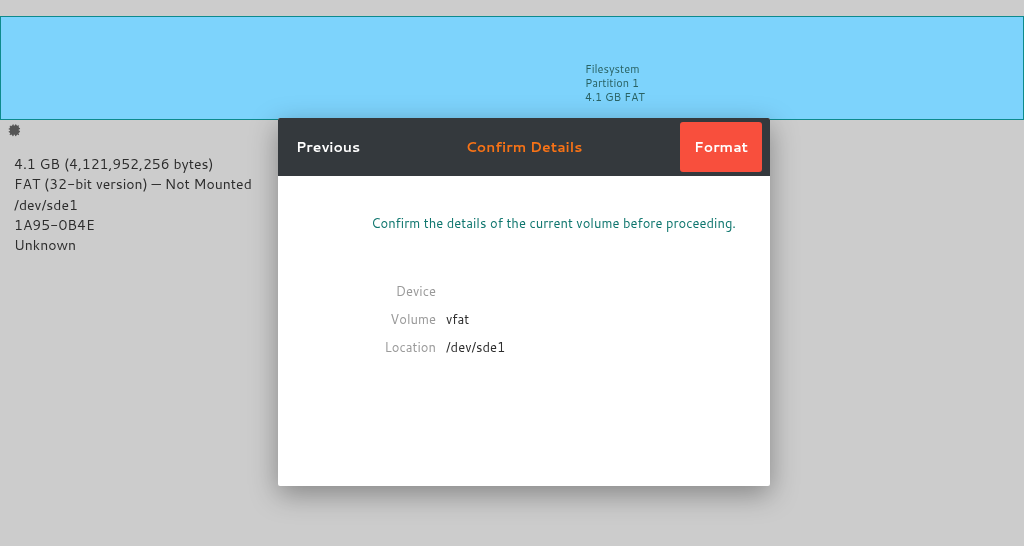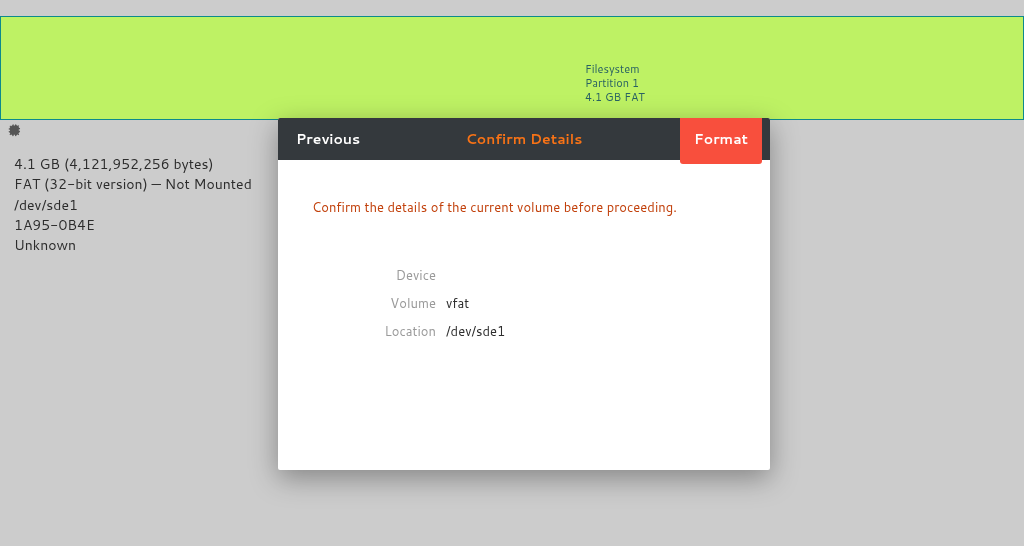"Filesystem" .partition-banner { background: #bef264 -> #7dd3fc }
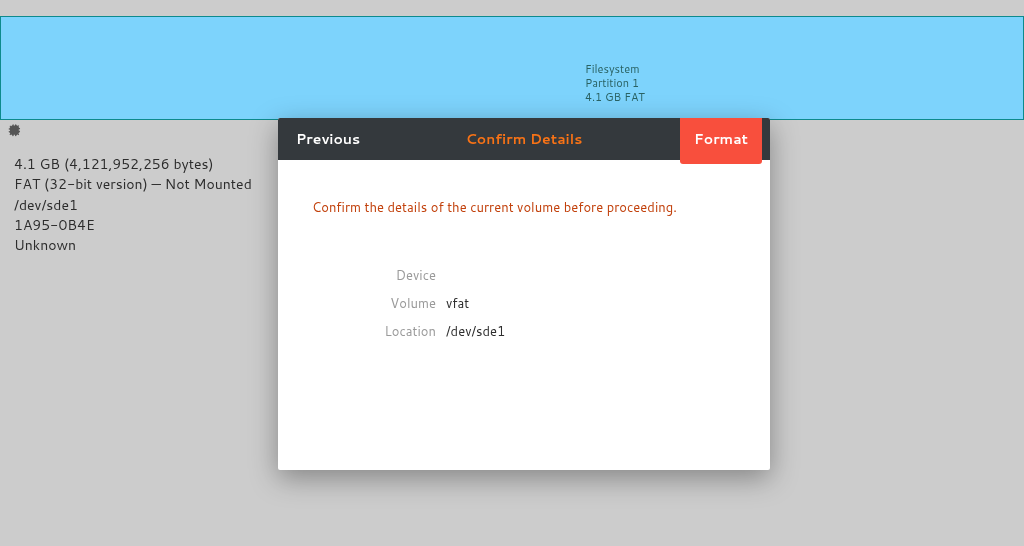"Previous" .dialog-header { height: 42px -> 58px }
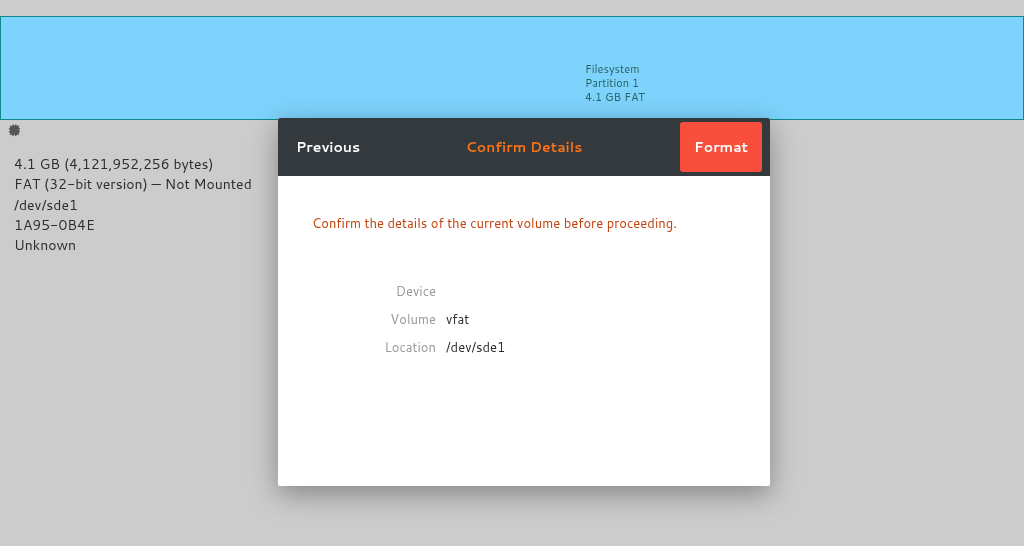"Confirm the details of the" .warning-sub { color: #c2410c -> #0f766e; text-align: left -> right }
